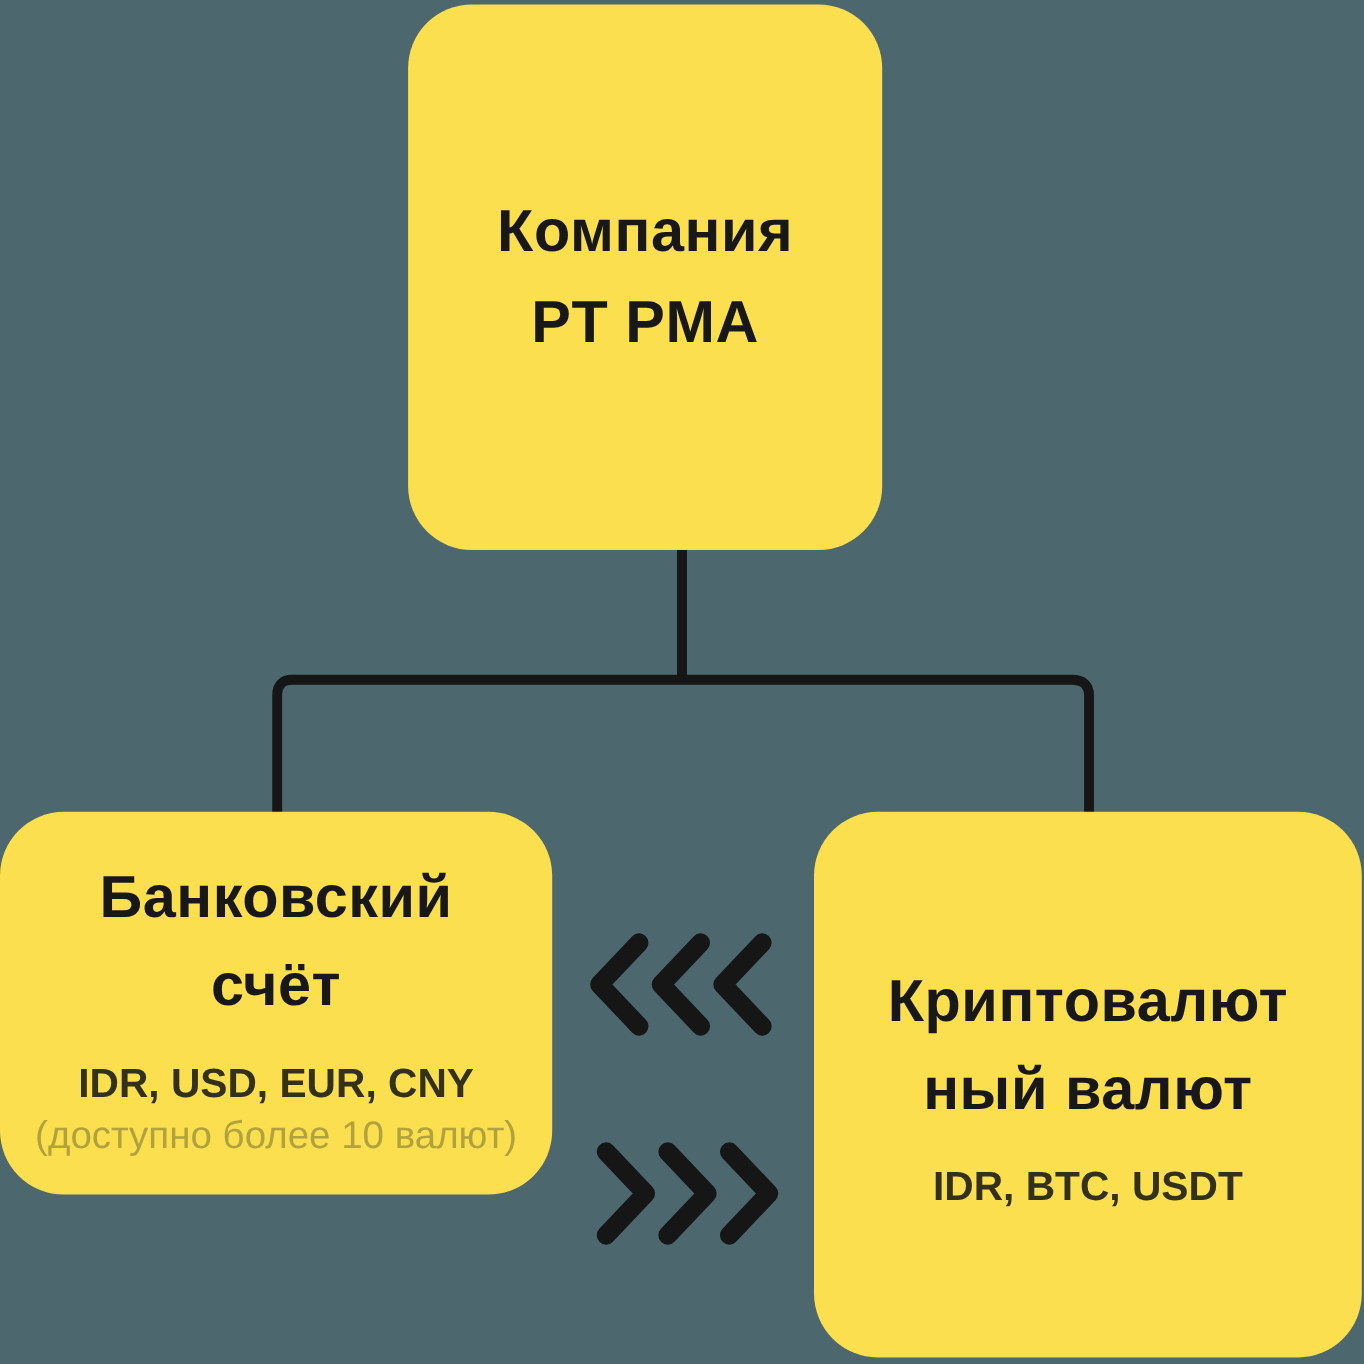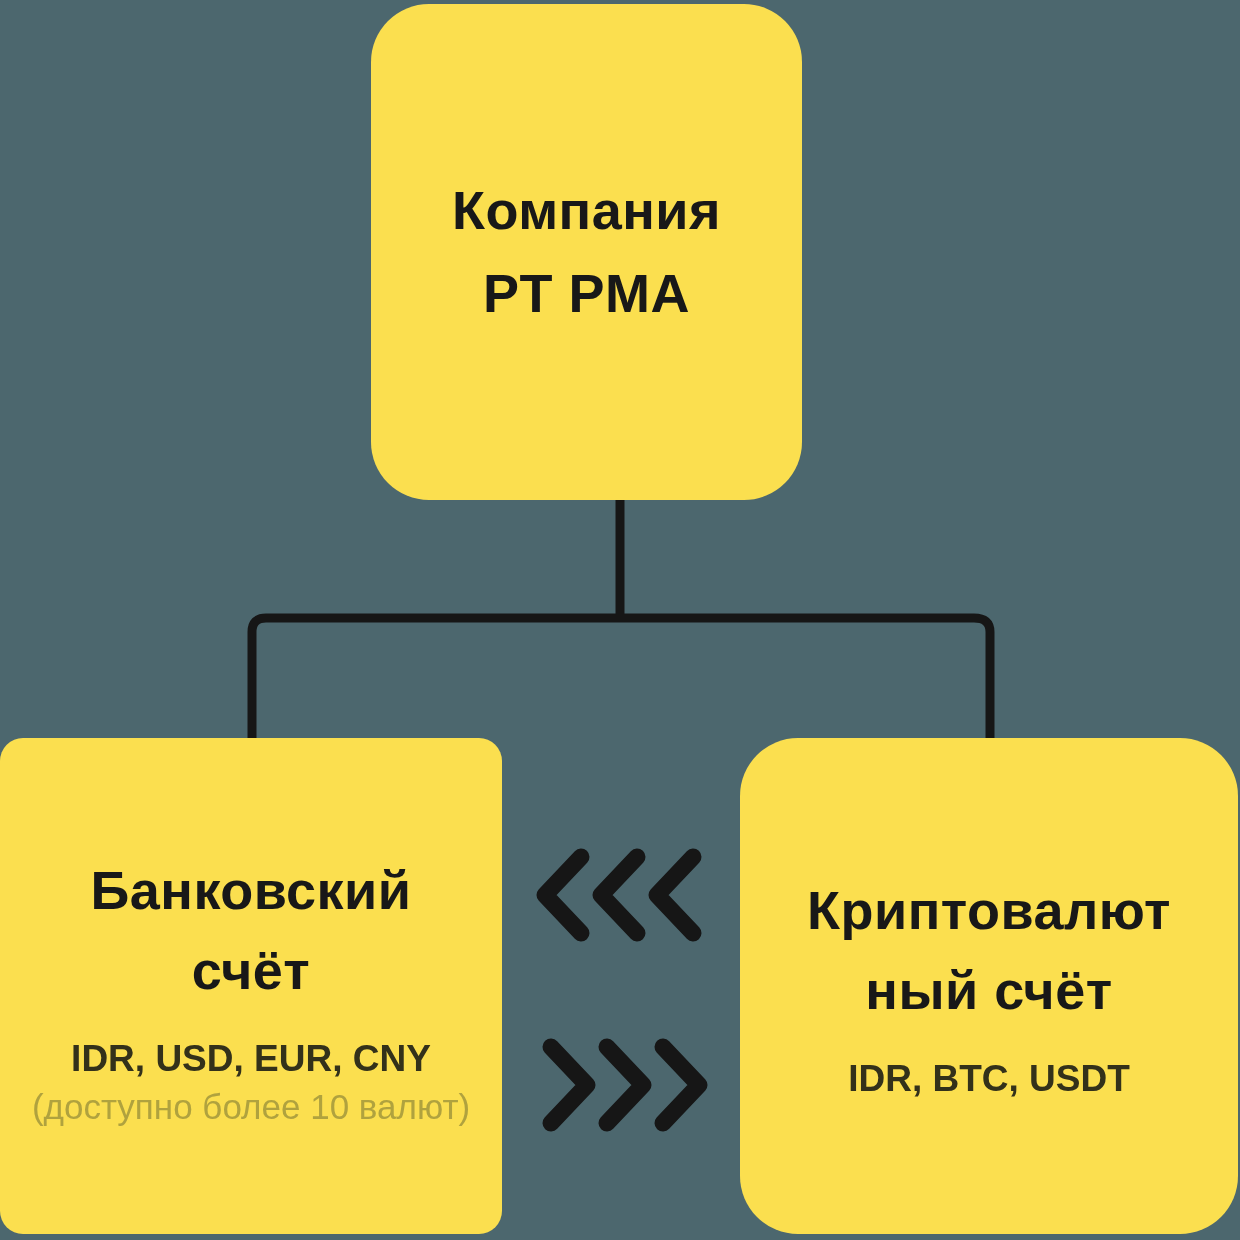"Банковский" .node-bank { border-radius: 23px -> none; height: 496px -> 348px }
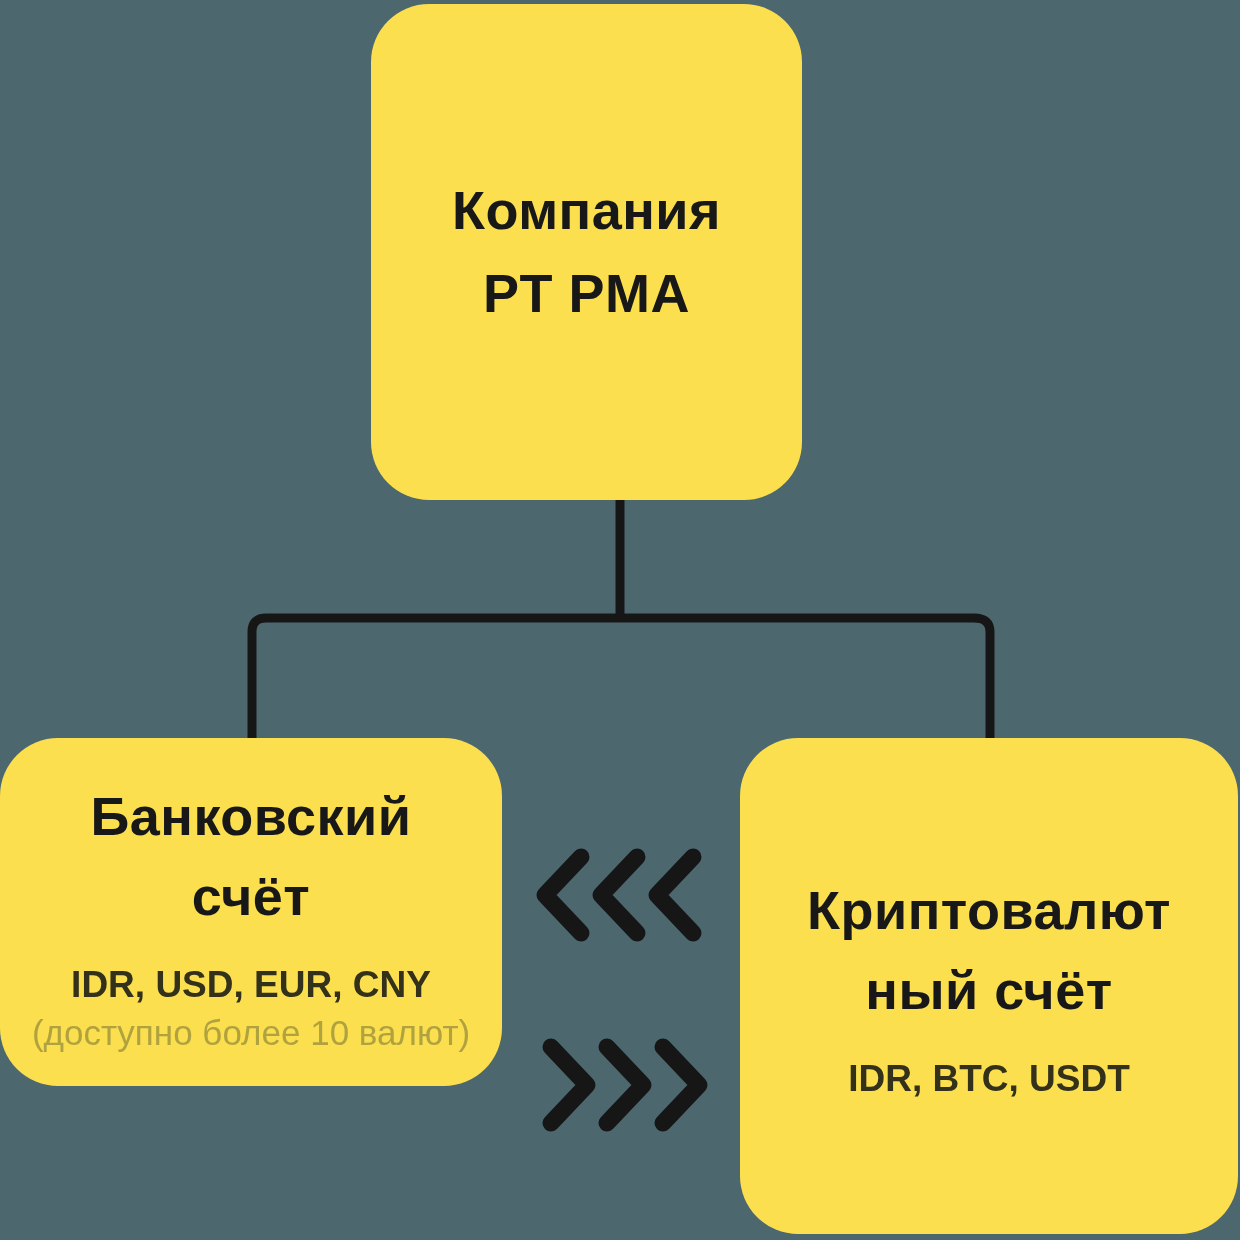"ный счёт" div.title-line { text: счёт -> валют }
